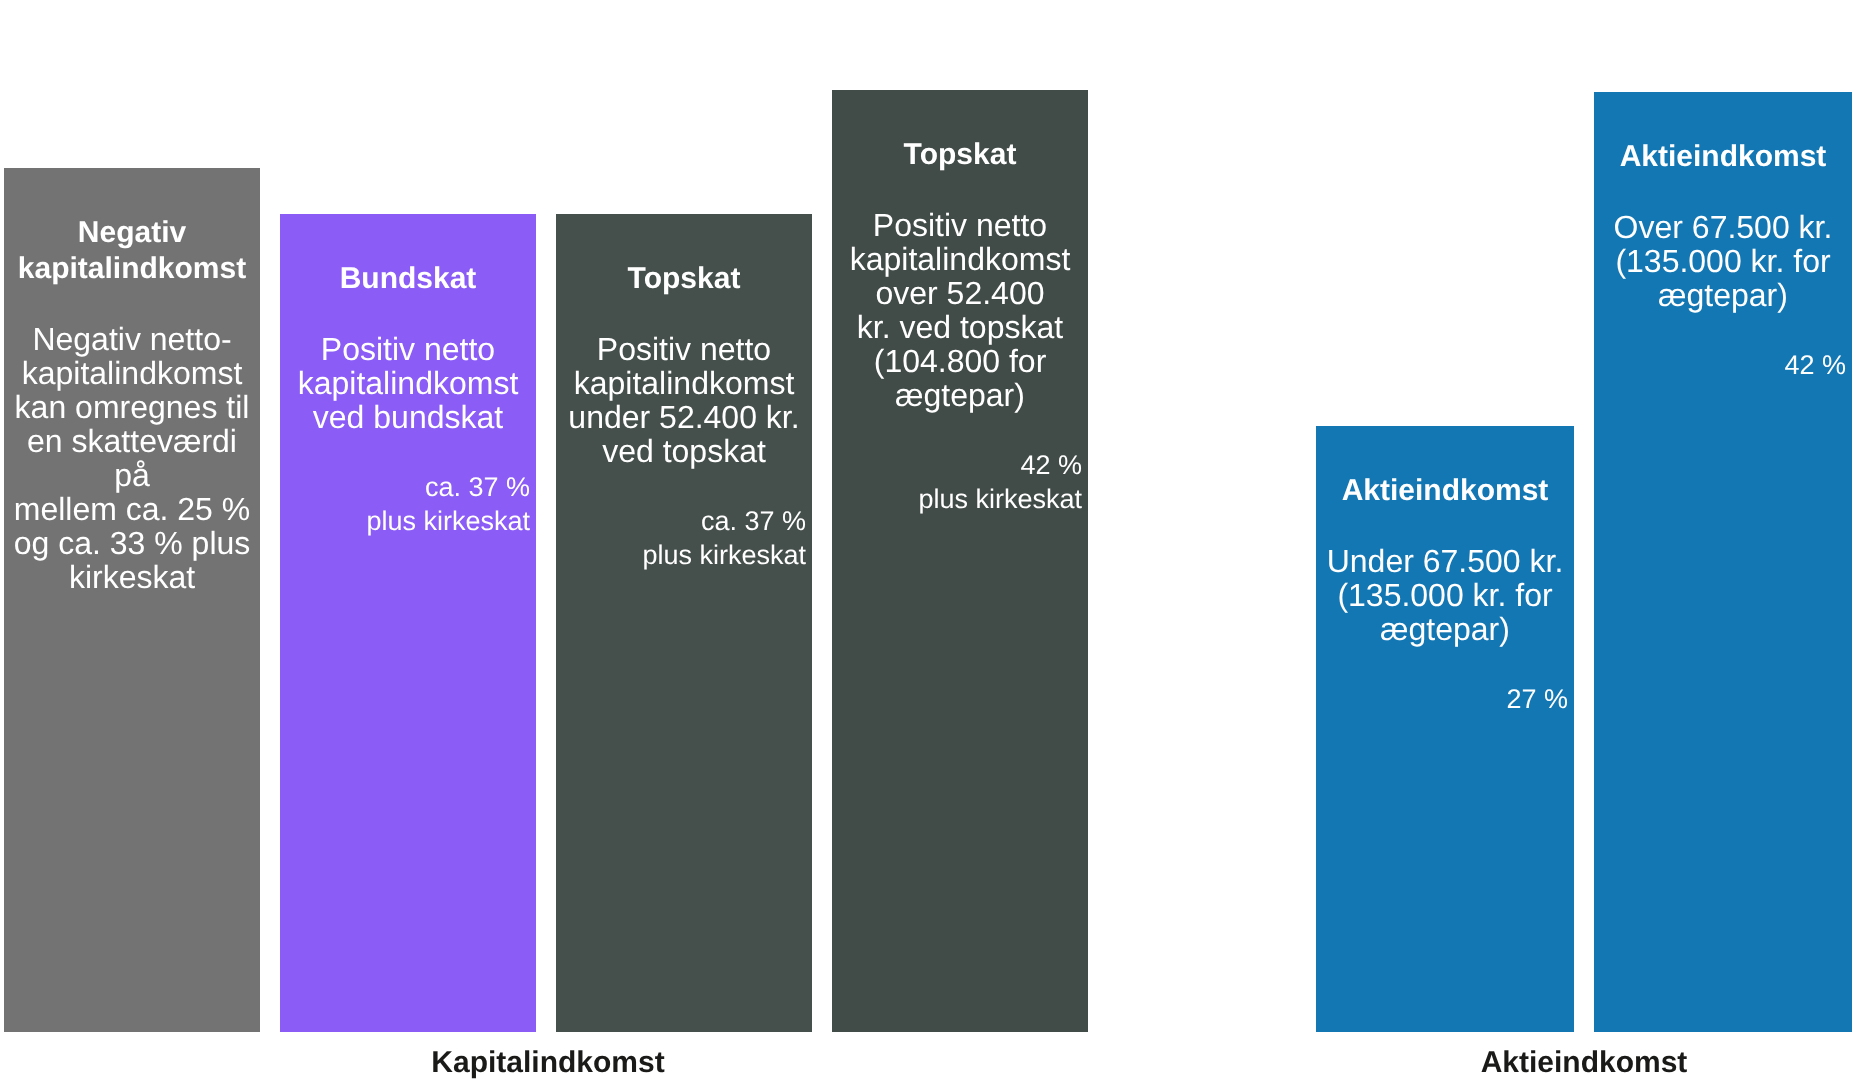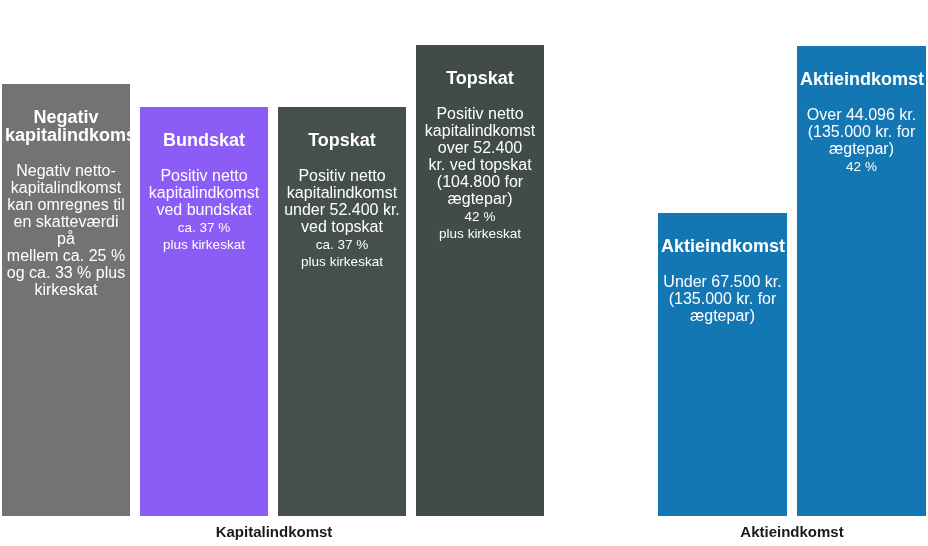"Topskat" .bar-title { font-size: 18px -> 15px }
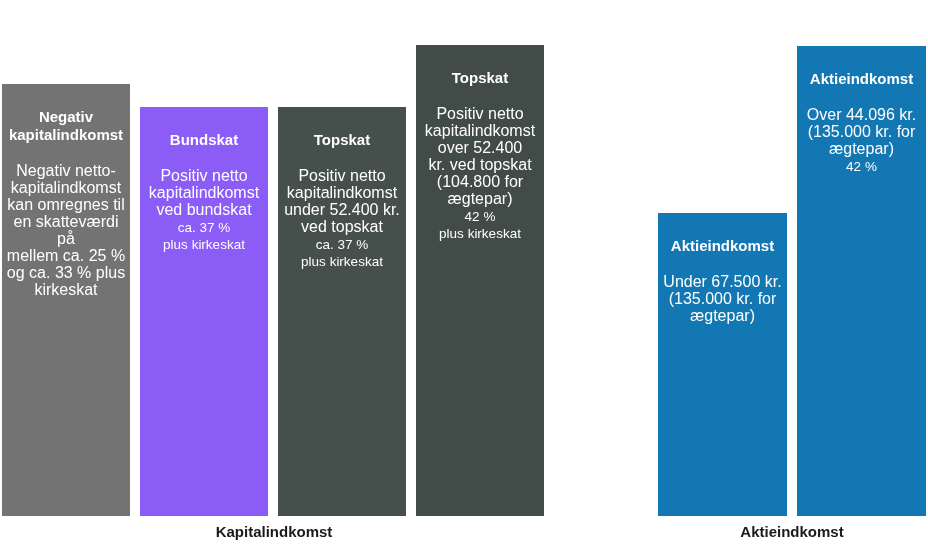"Over 44.096 kr." div.bar-body { text: 44.096 -> 67.500 }
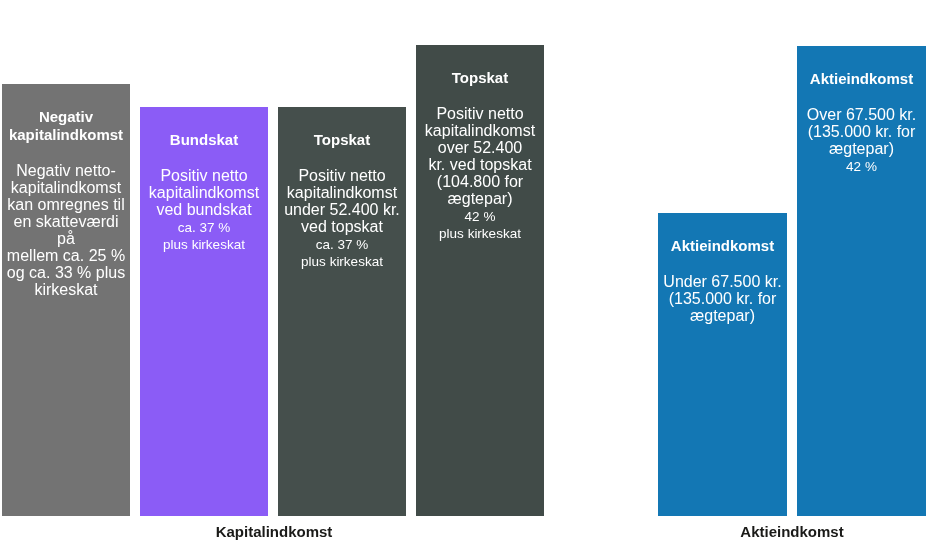"42 %" .bar-rate { margin-top: 1px -> 17px; text-align: none -> right }
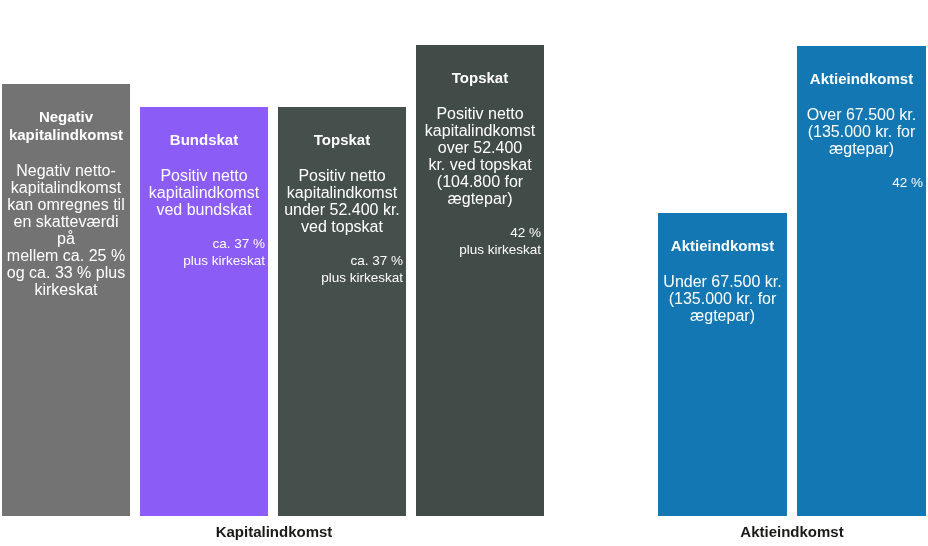"27 %" div.bar-rate { html: none -> <div>27 %</div> }
